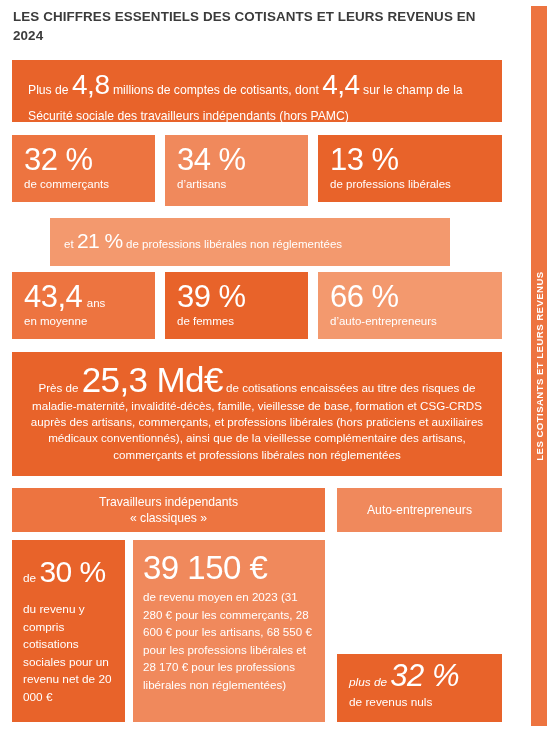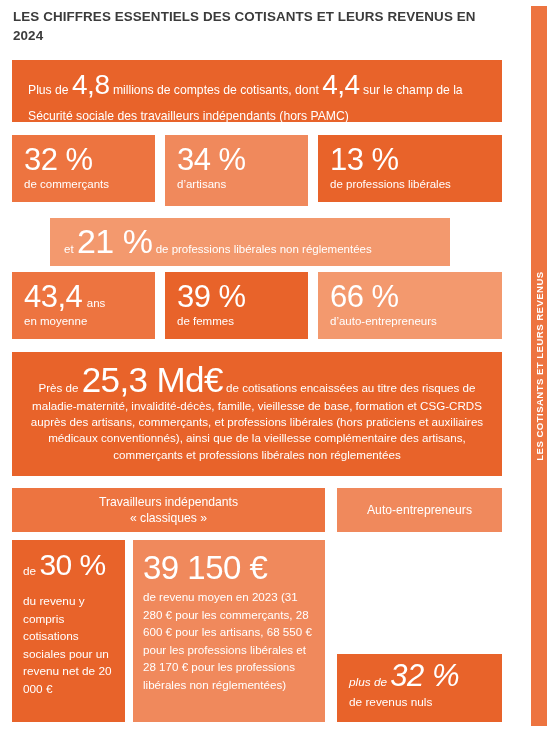"21 %" .bar21 .hi { font-size: 34px -> 21px }
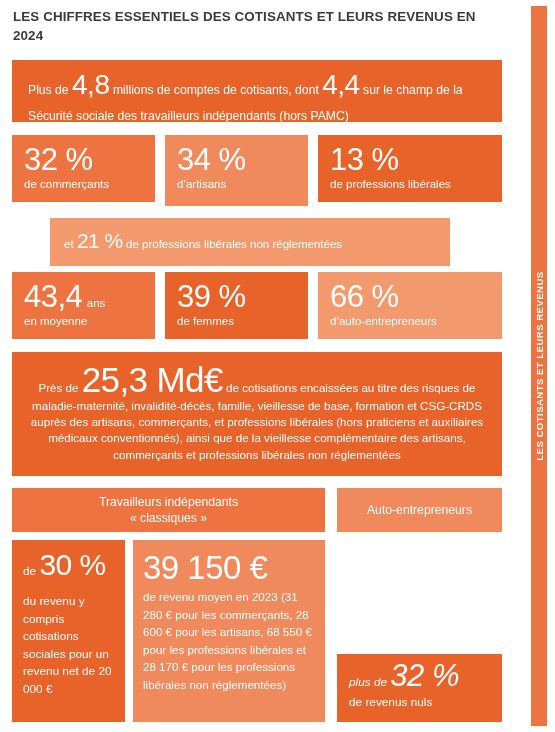"de 30 %" .b30 .row { line-height: 32px -> 46px; margin: 1px 0 6px 0 -> 1px 0 0 0 }
